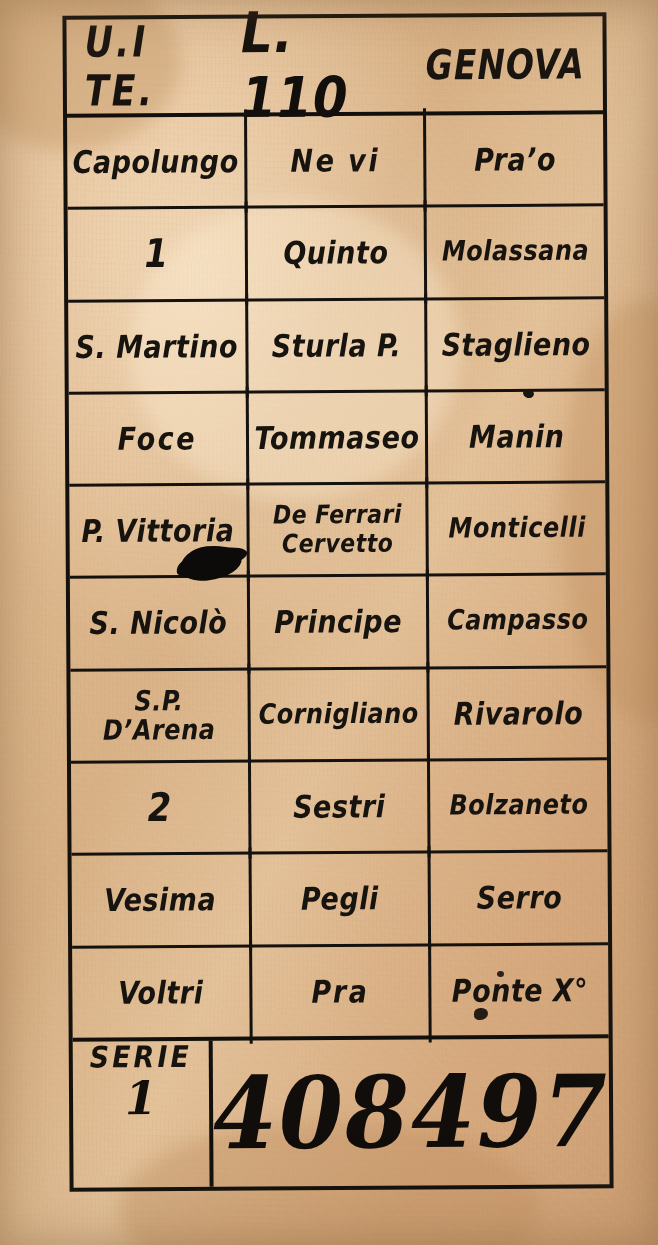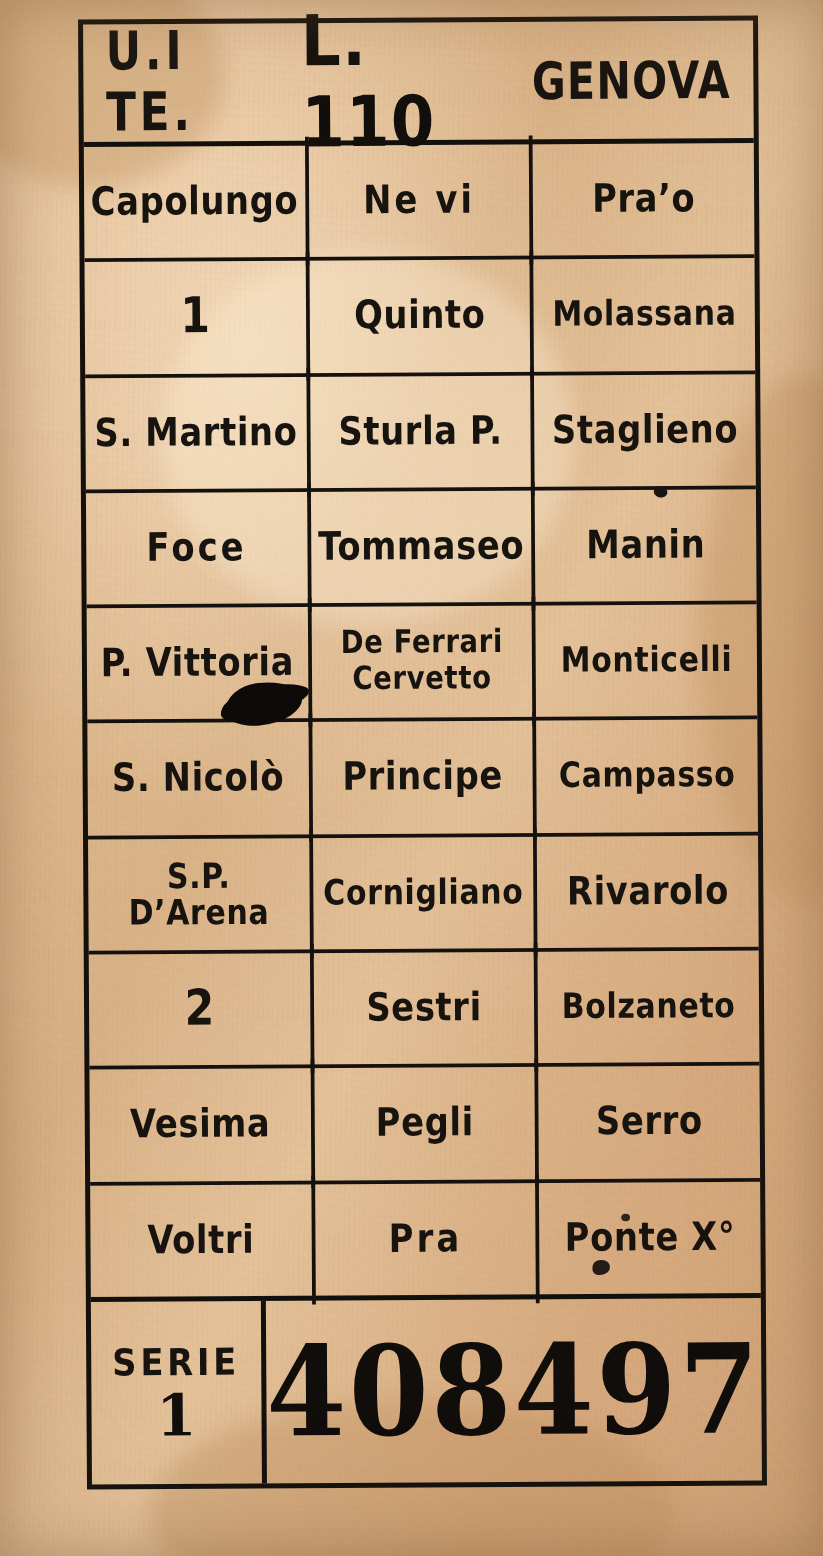"U.I TE." #ticket-paper { font-style: none -> italic }
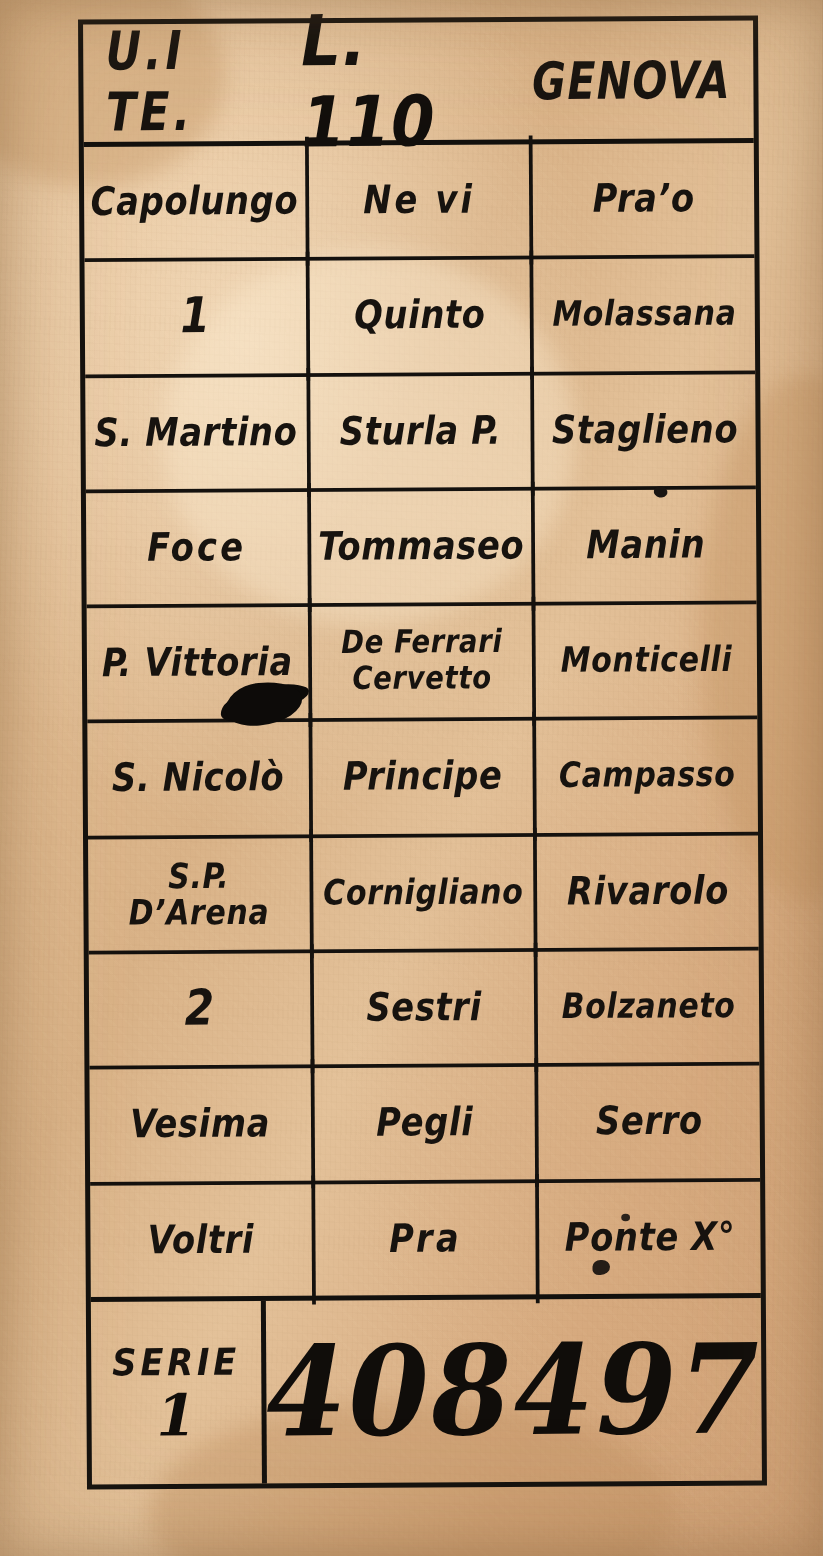"SERIE" #serie-box { justify-content: center -> none }
